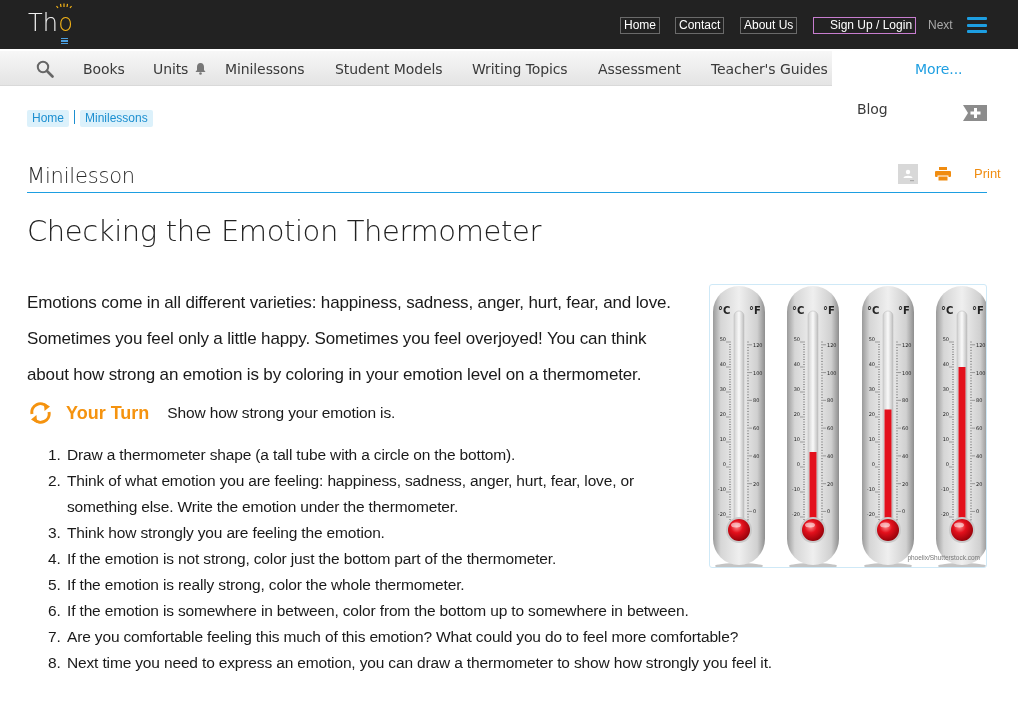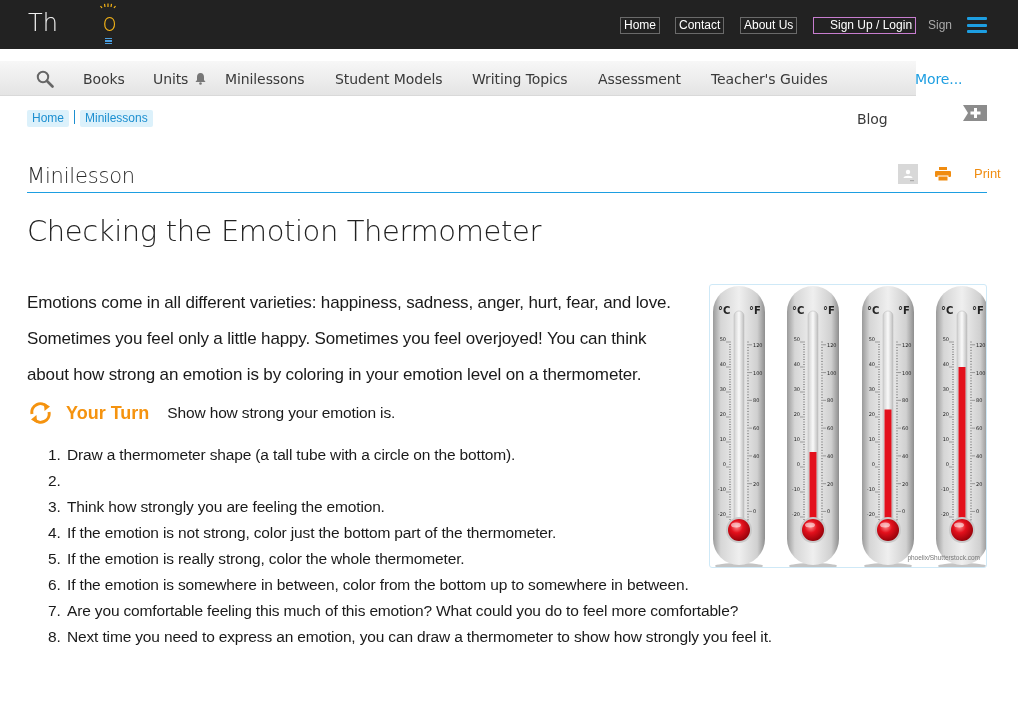"Th" .logo { gap: 44px -> none }
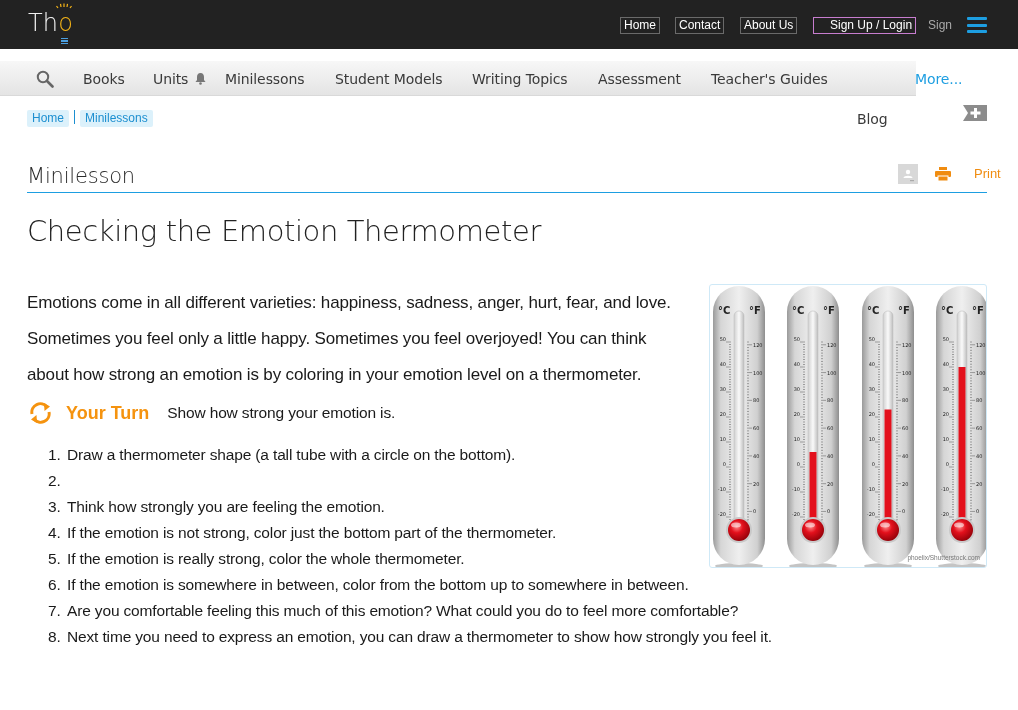"Sign" span.menu-label { text: Sign -> Next }
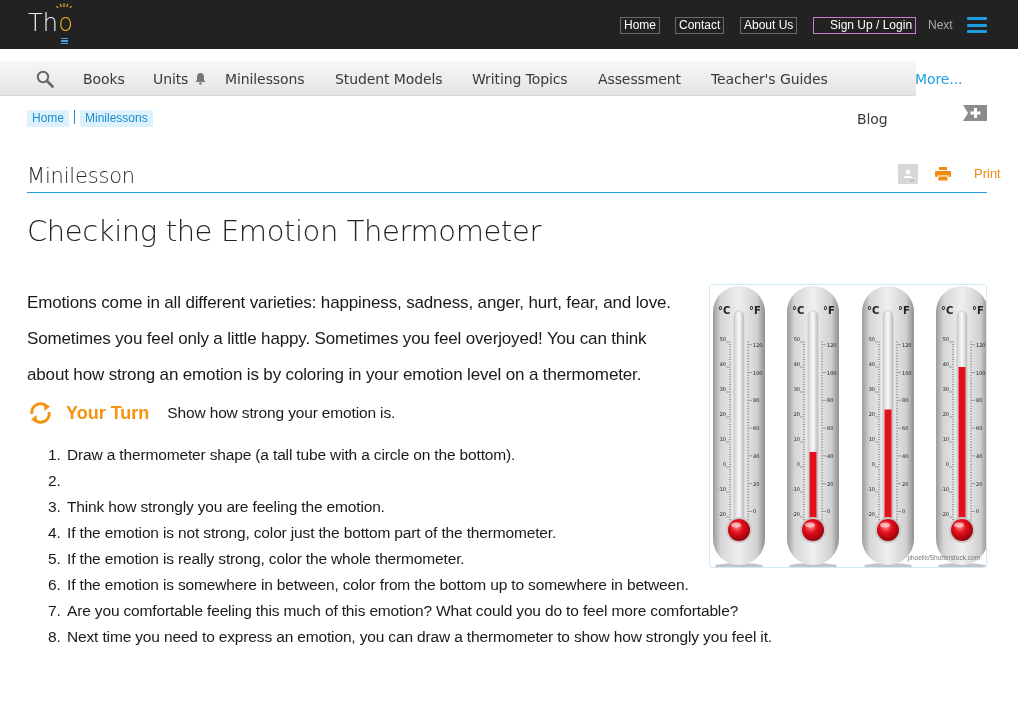"Books" .navbar { top: 61px -> 51px; width: 916px -> 832px }
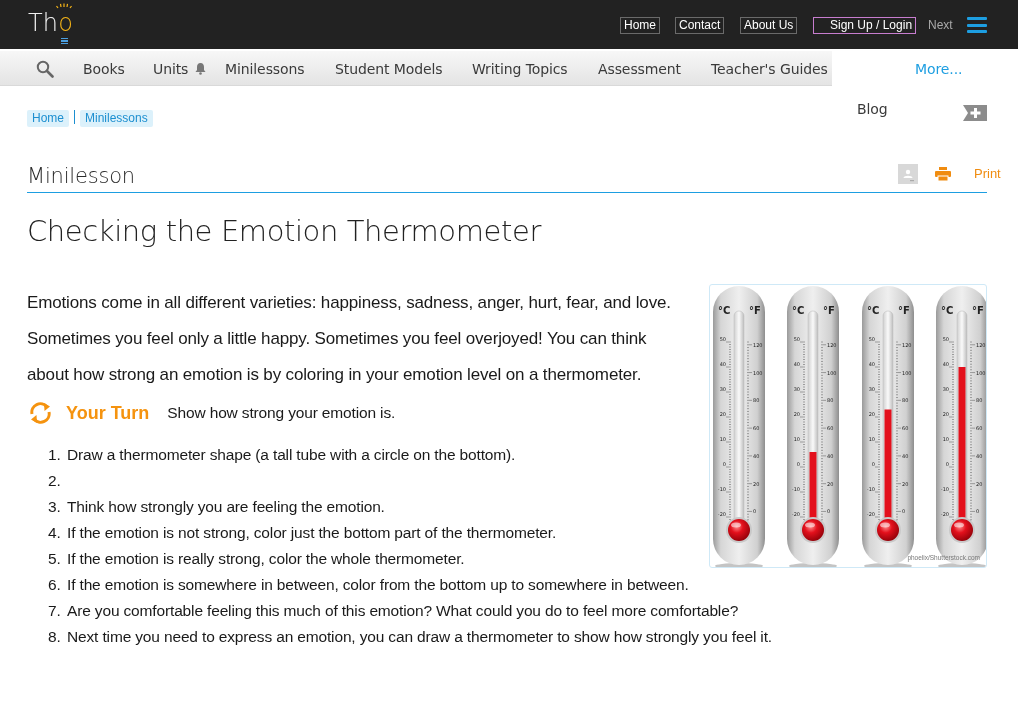"Think of what emotion you" span.txt { html: none -> <span>Think of what emotion you are feeling: happiness, sadness, anger, hurt, fear, love, or something else. Write the emotion under the thermometer.</span> }
